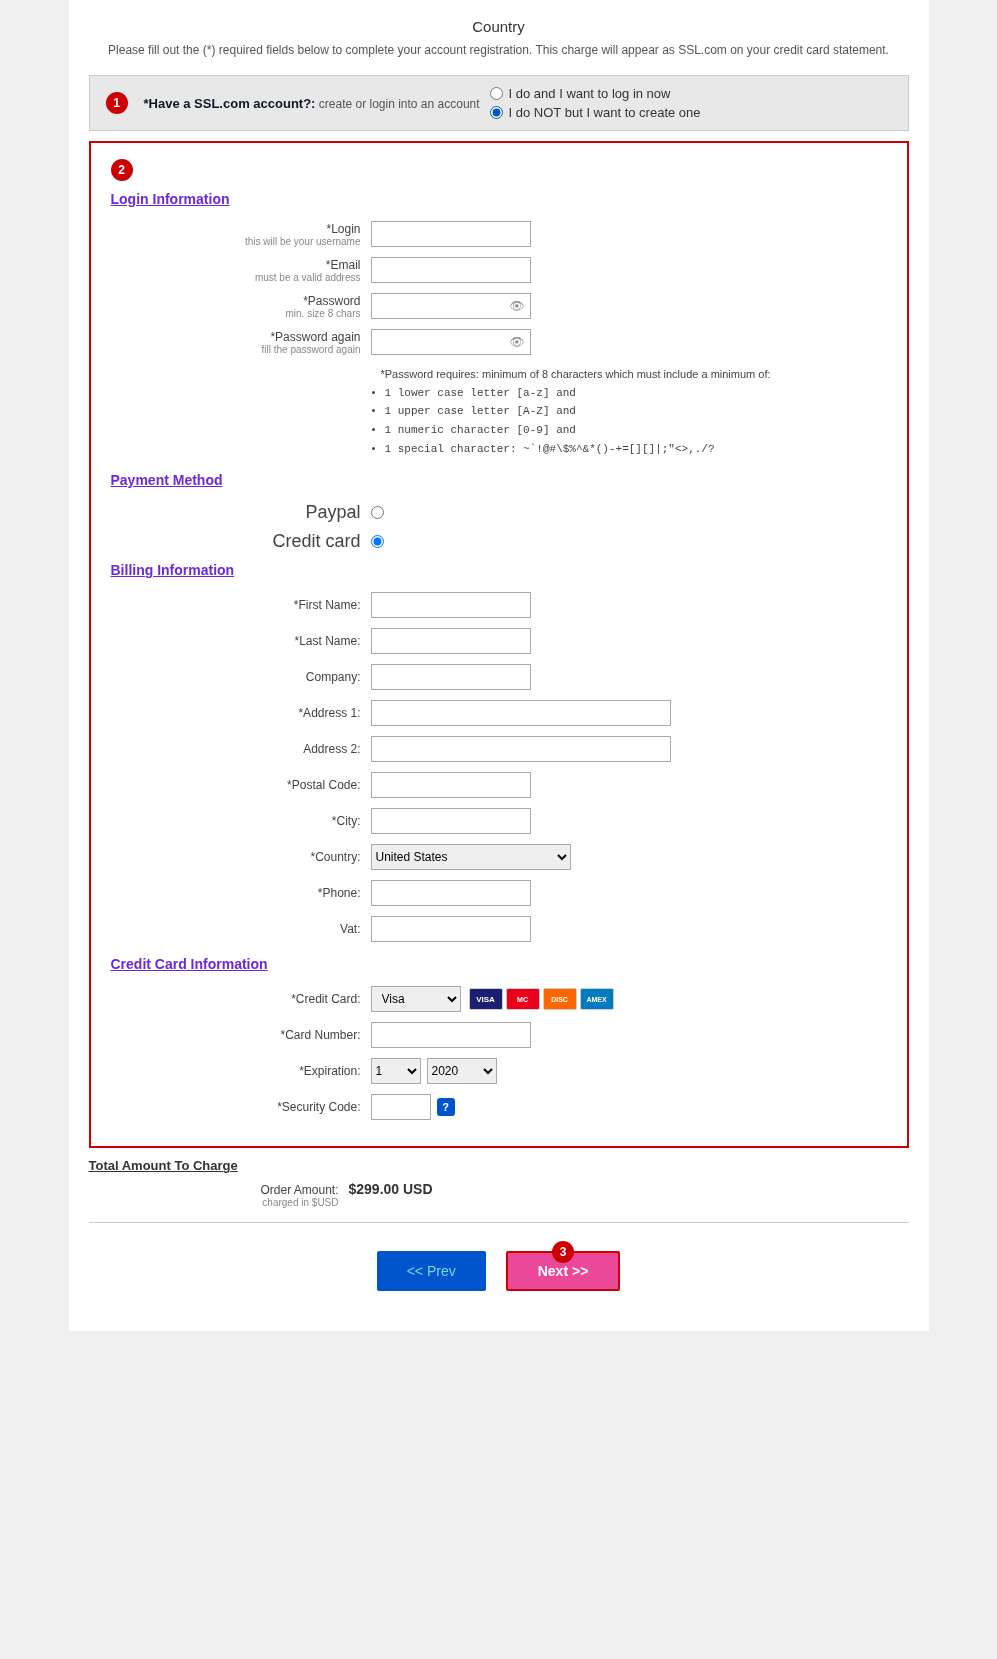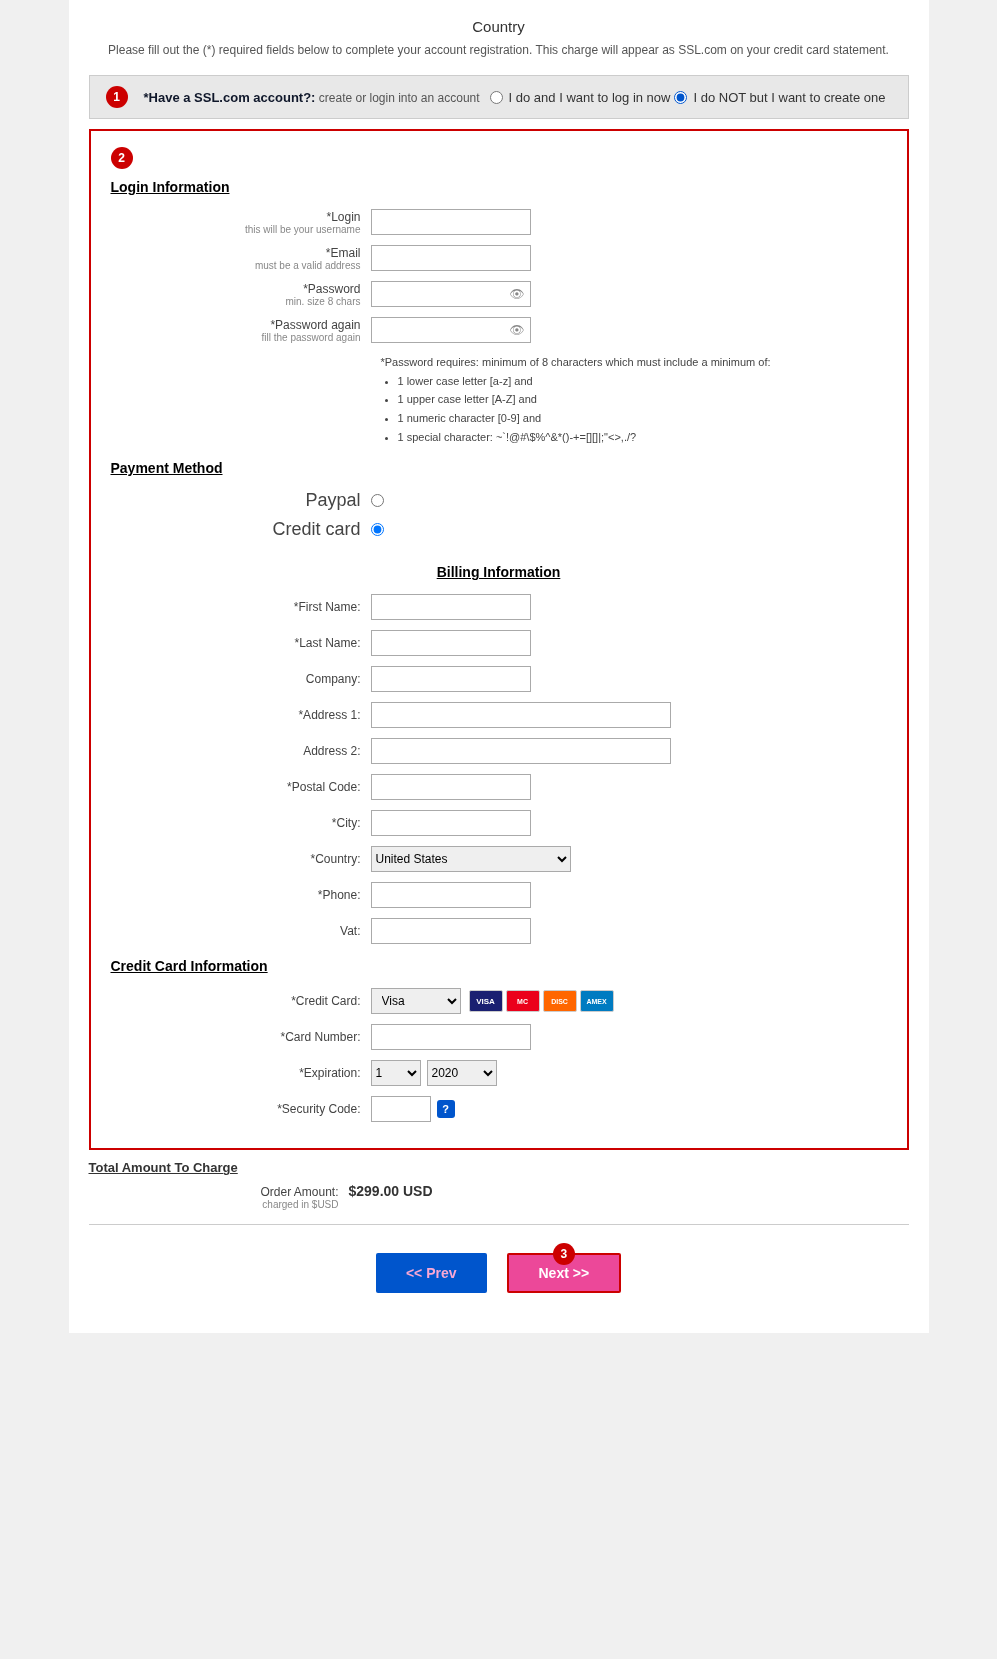"I do and I want" .radio-options { flex-direction: none -> column }
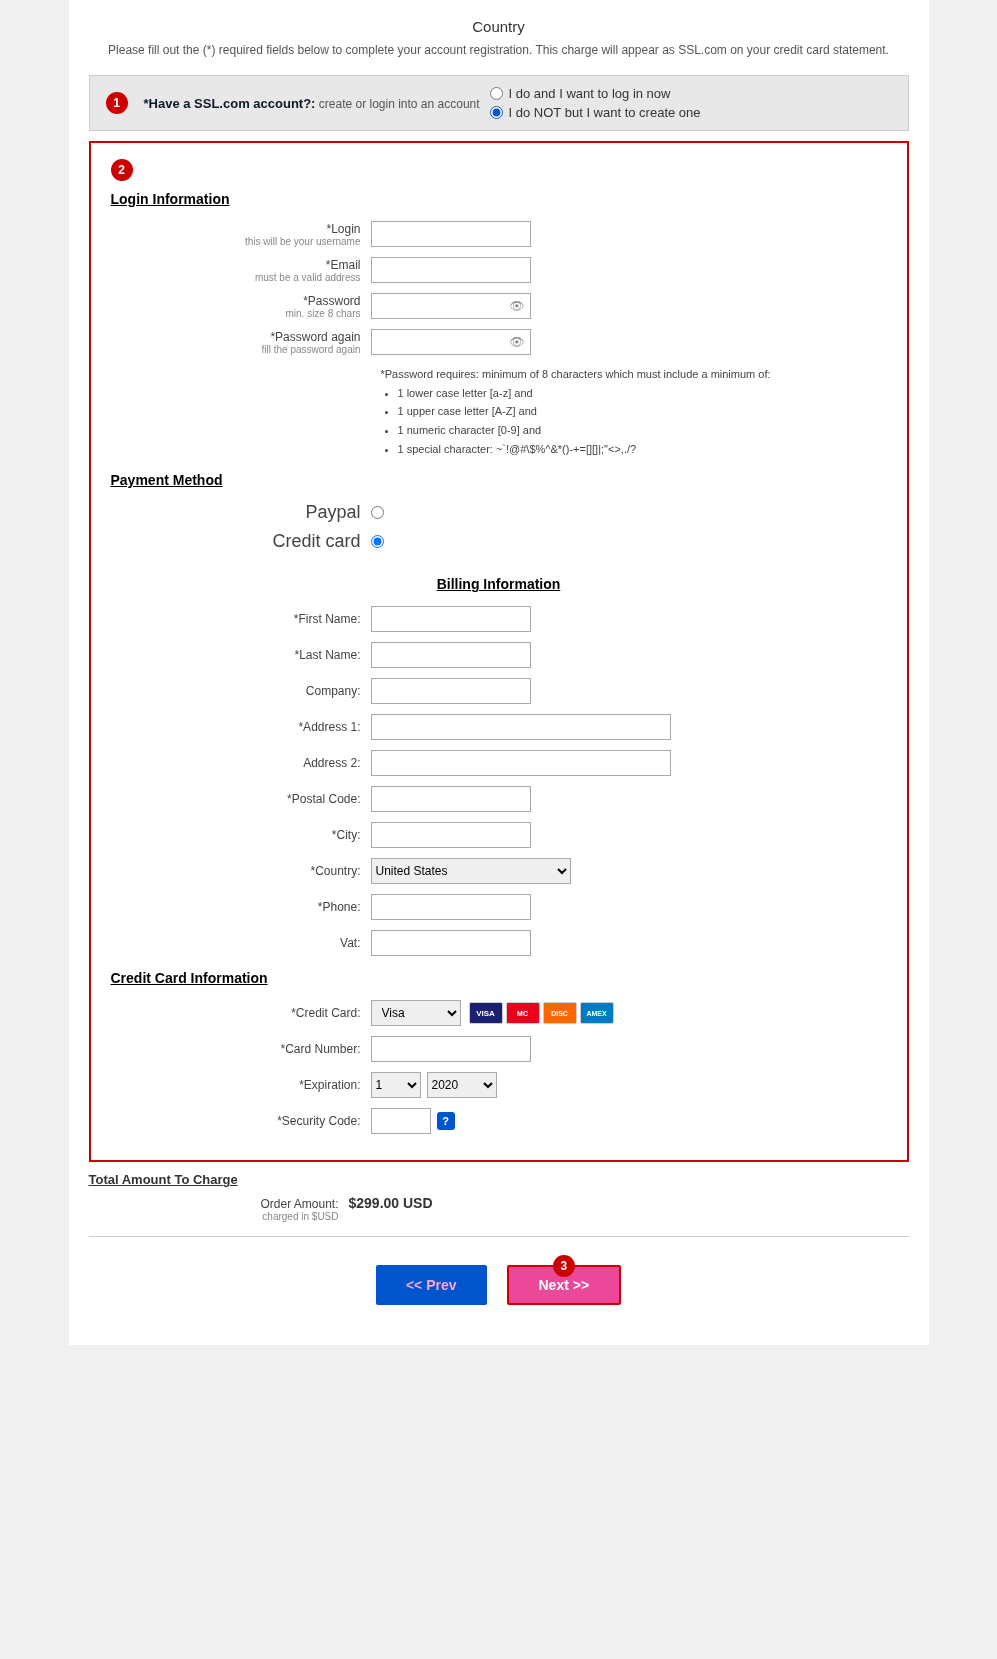"Login Information" .section-title { color: #000000 -> #6d28d9 }
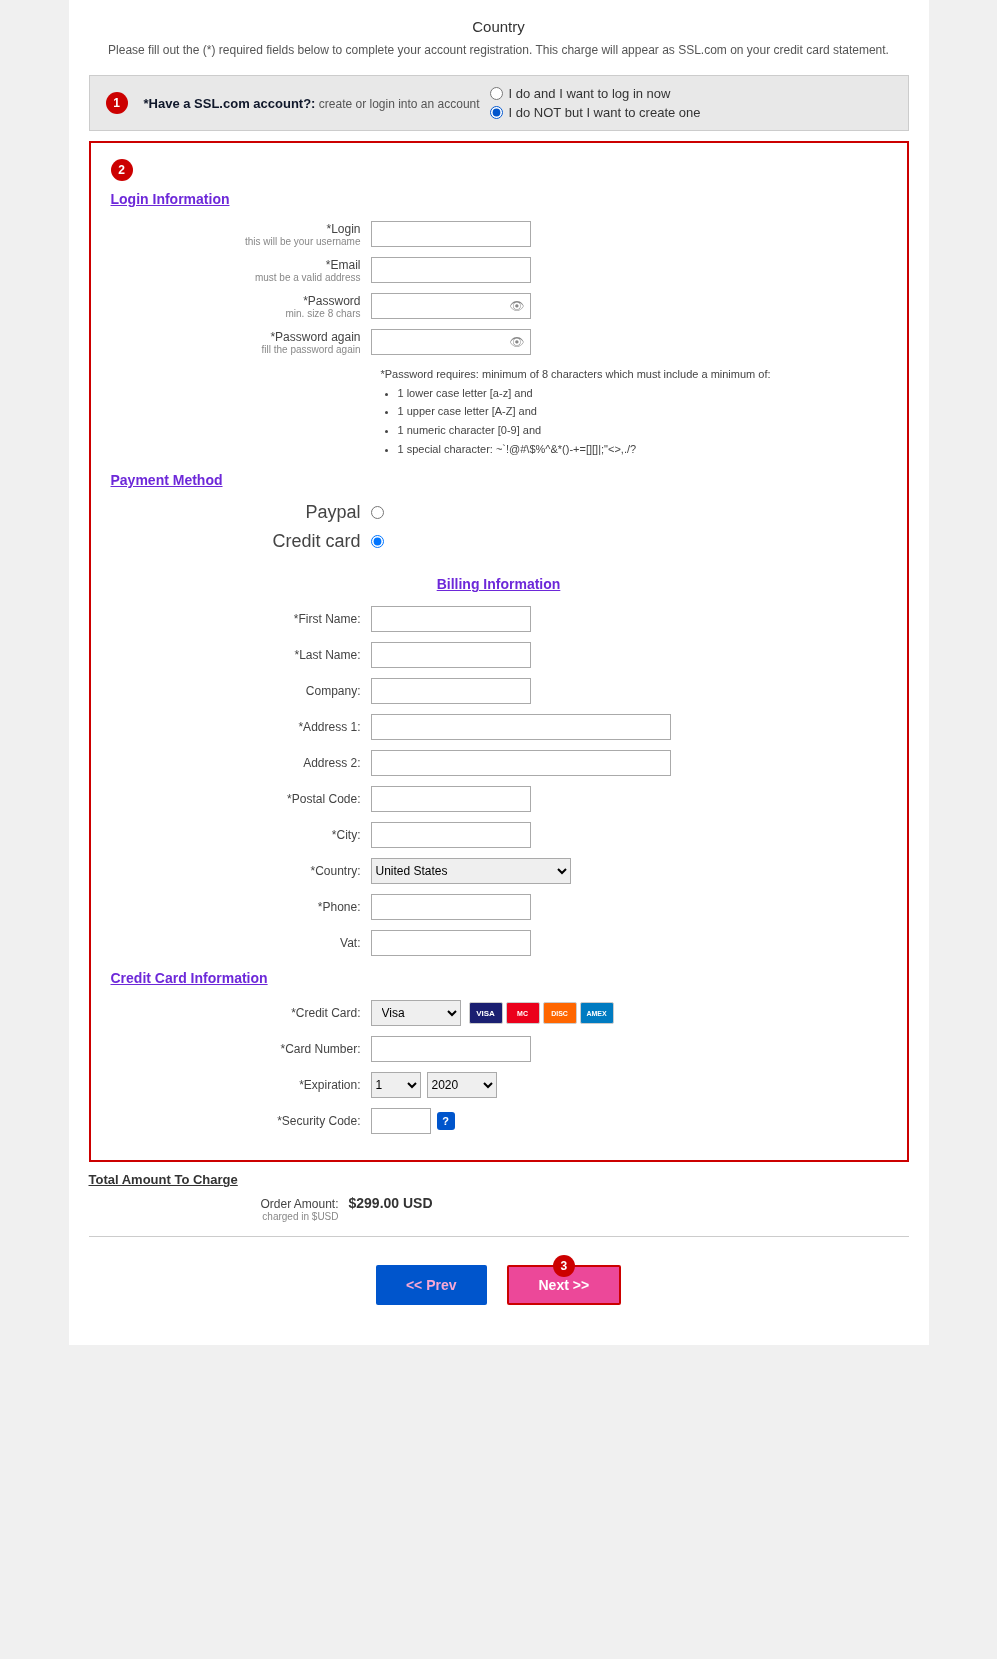"1 lower case letter [a-z]" .password-req ul { font-family: none -> Liberation Mono, monospace; margin-left: 17px -> 4px }
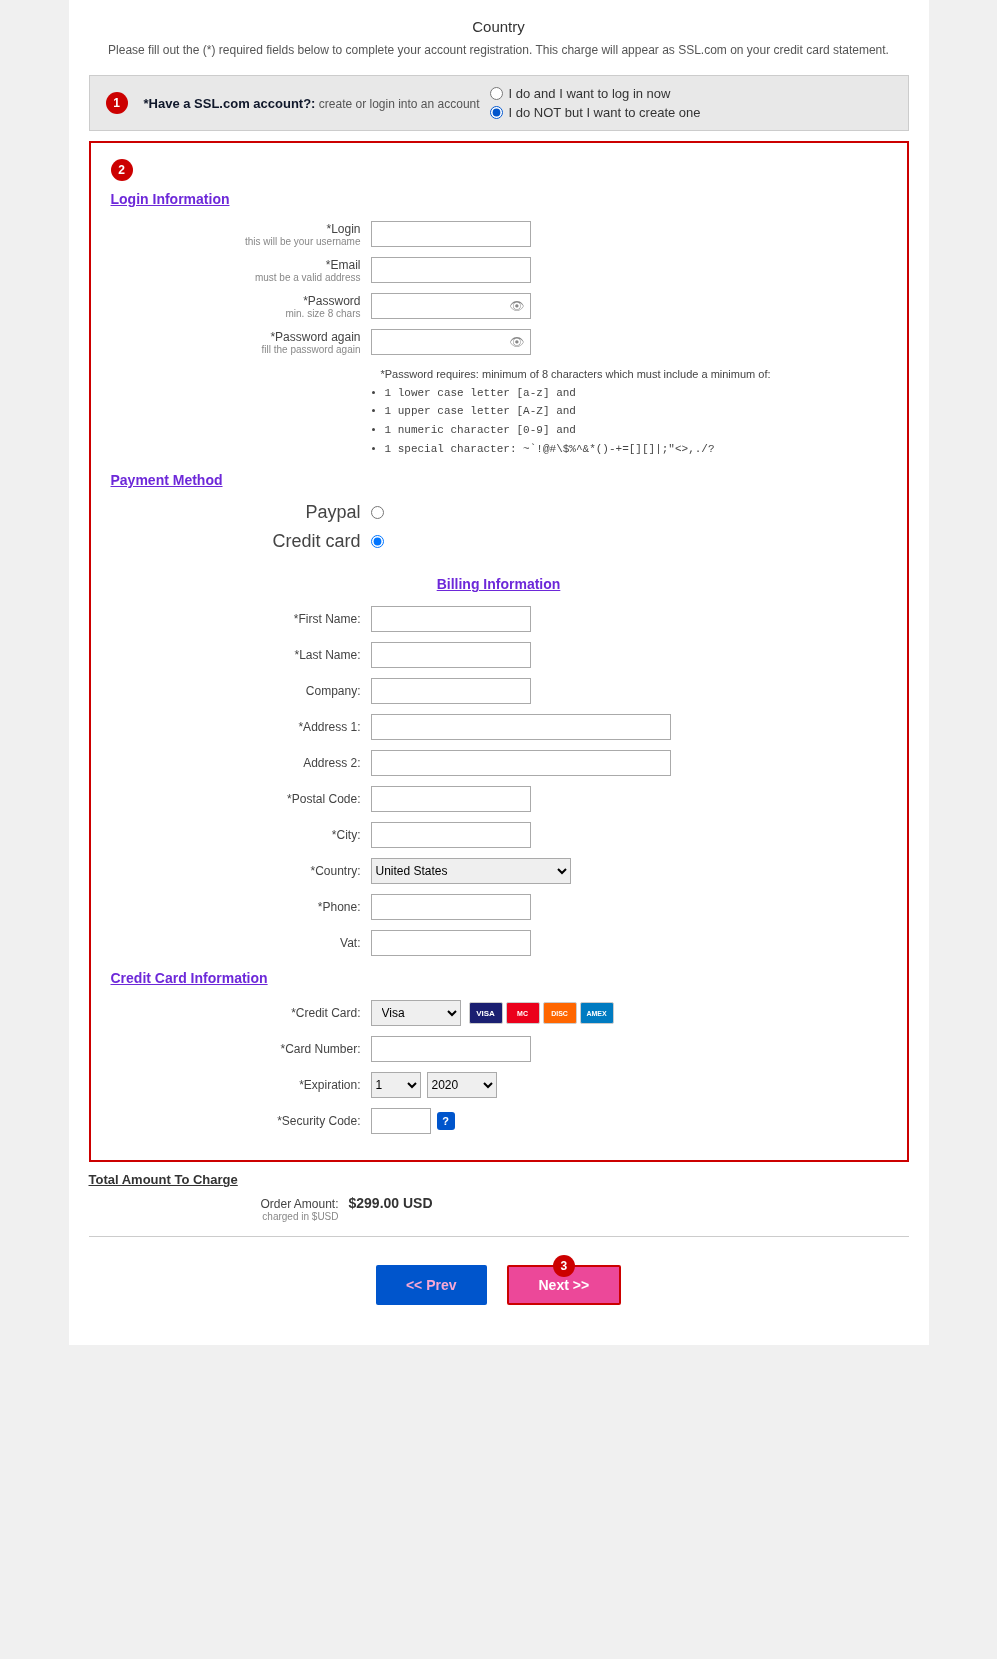"Billing Information" div.section-title { justify-content: center -> none; margin-top: 24px -> 10px }
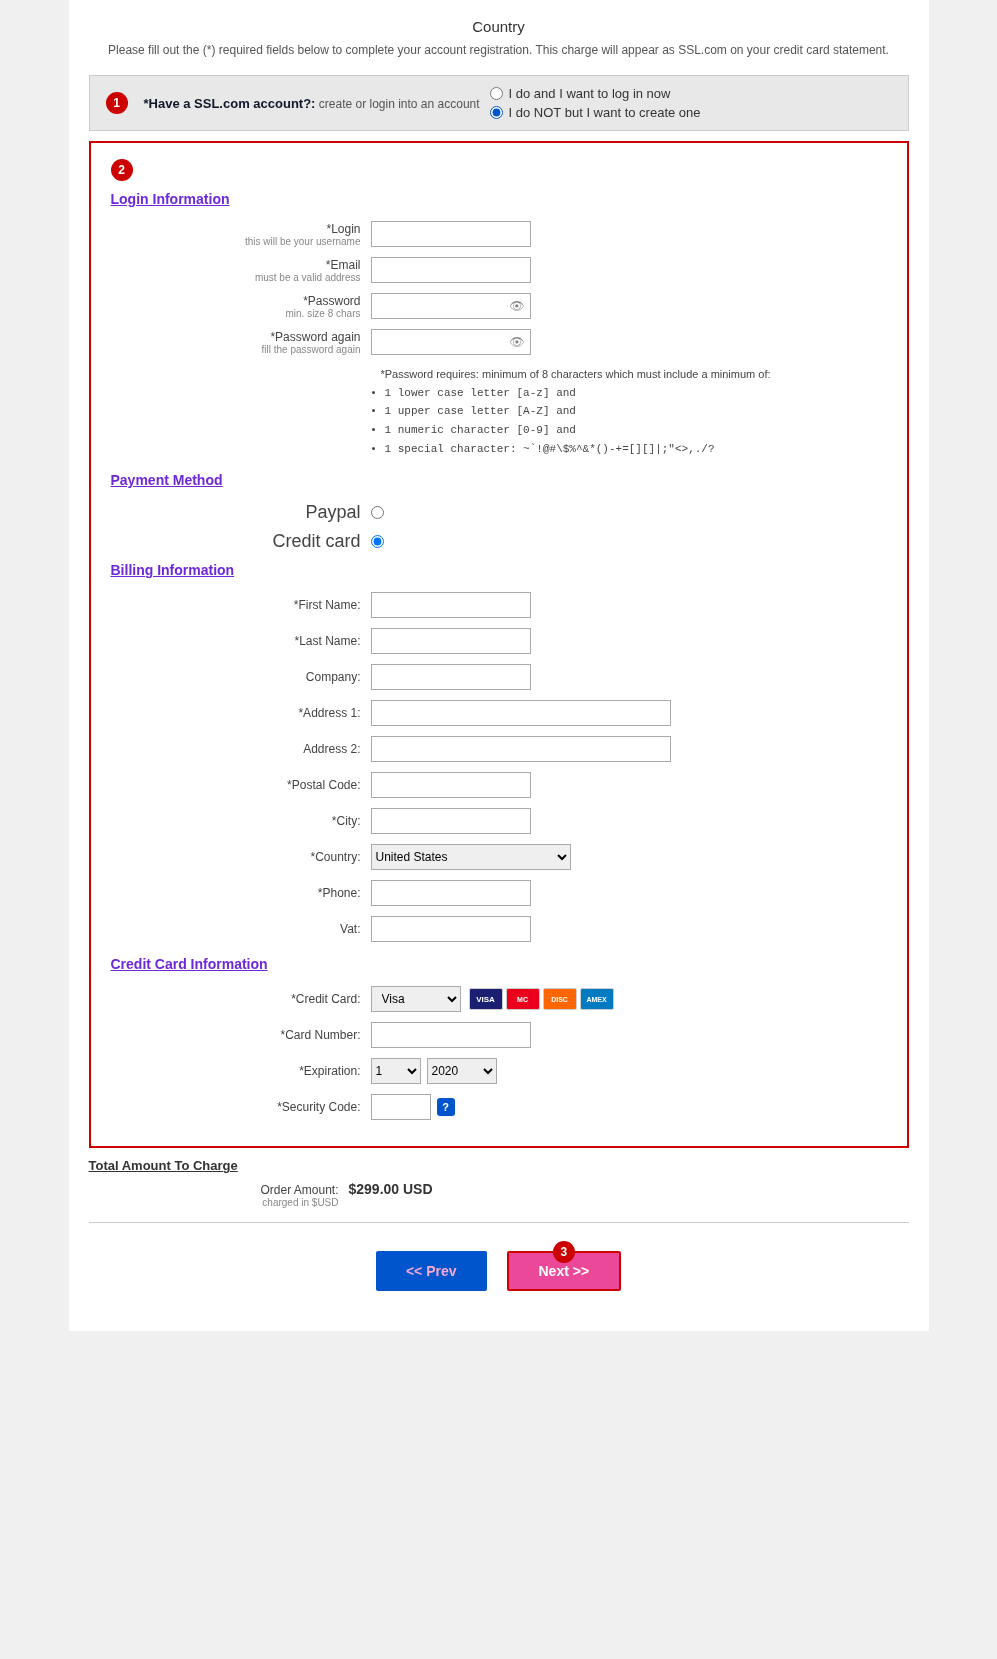"<< Prev" .btn-prev { color: #f9a8d4 -> #7dd3fc; font-weight: bold -> normal }
